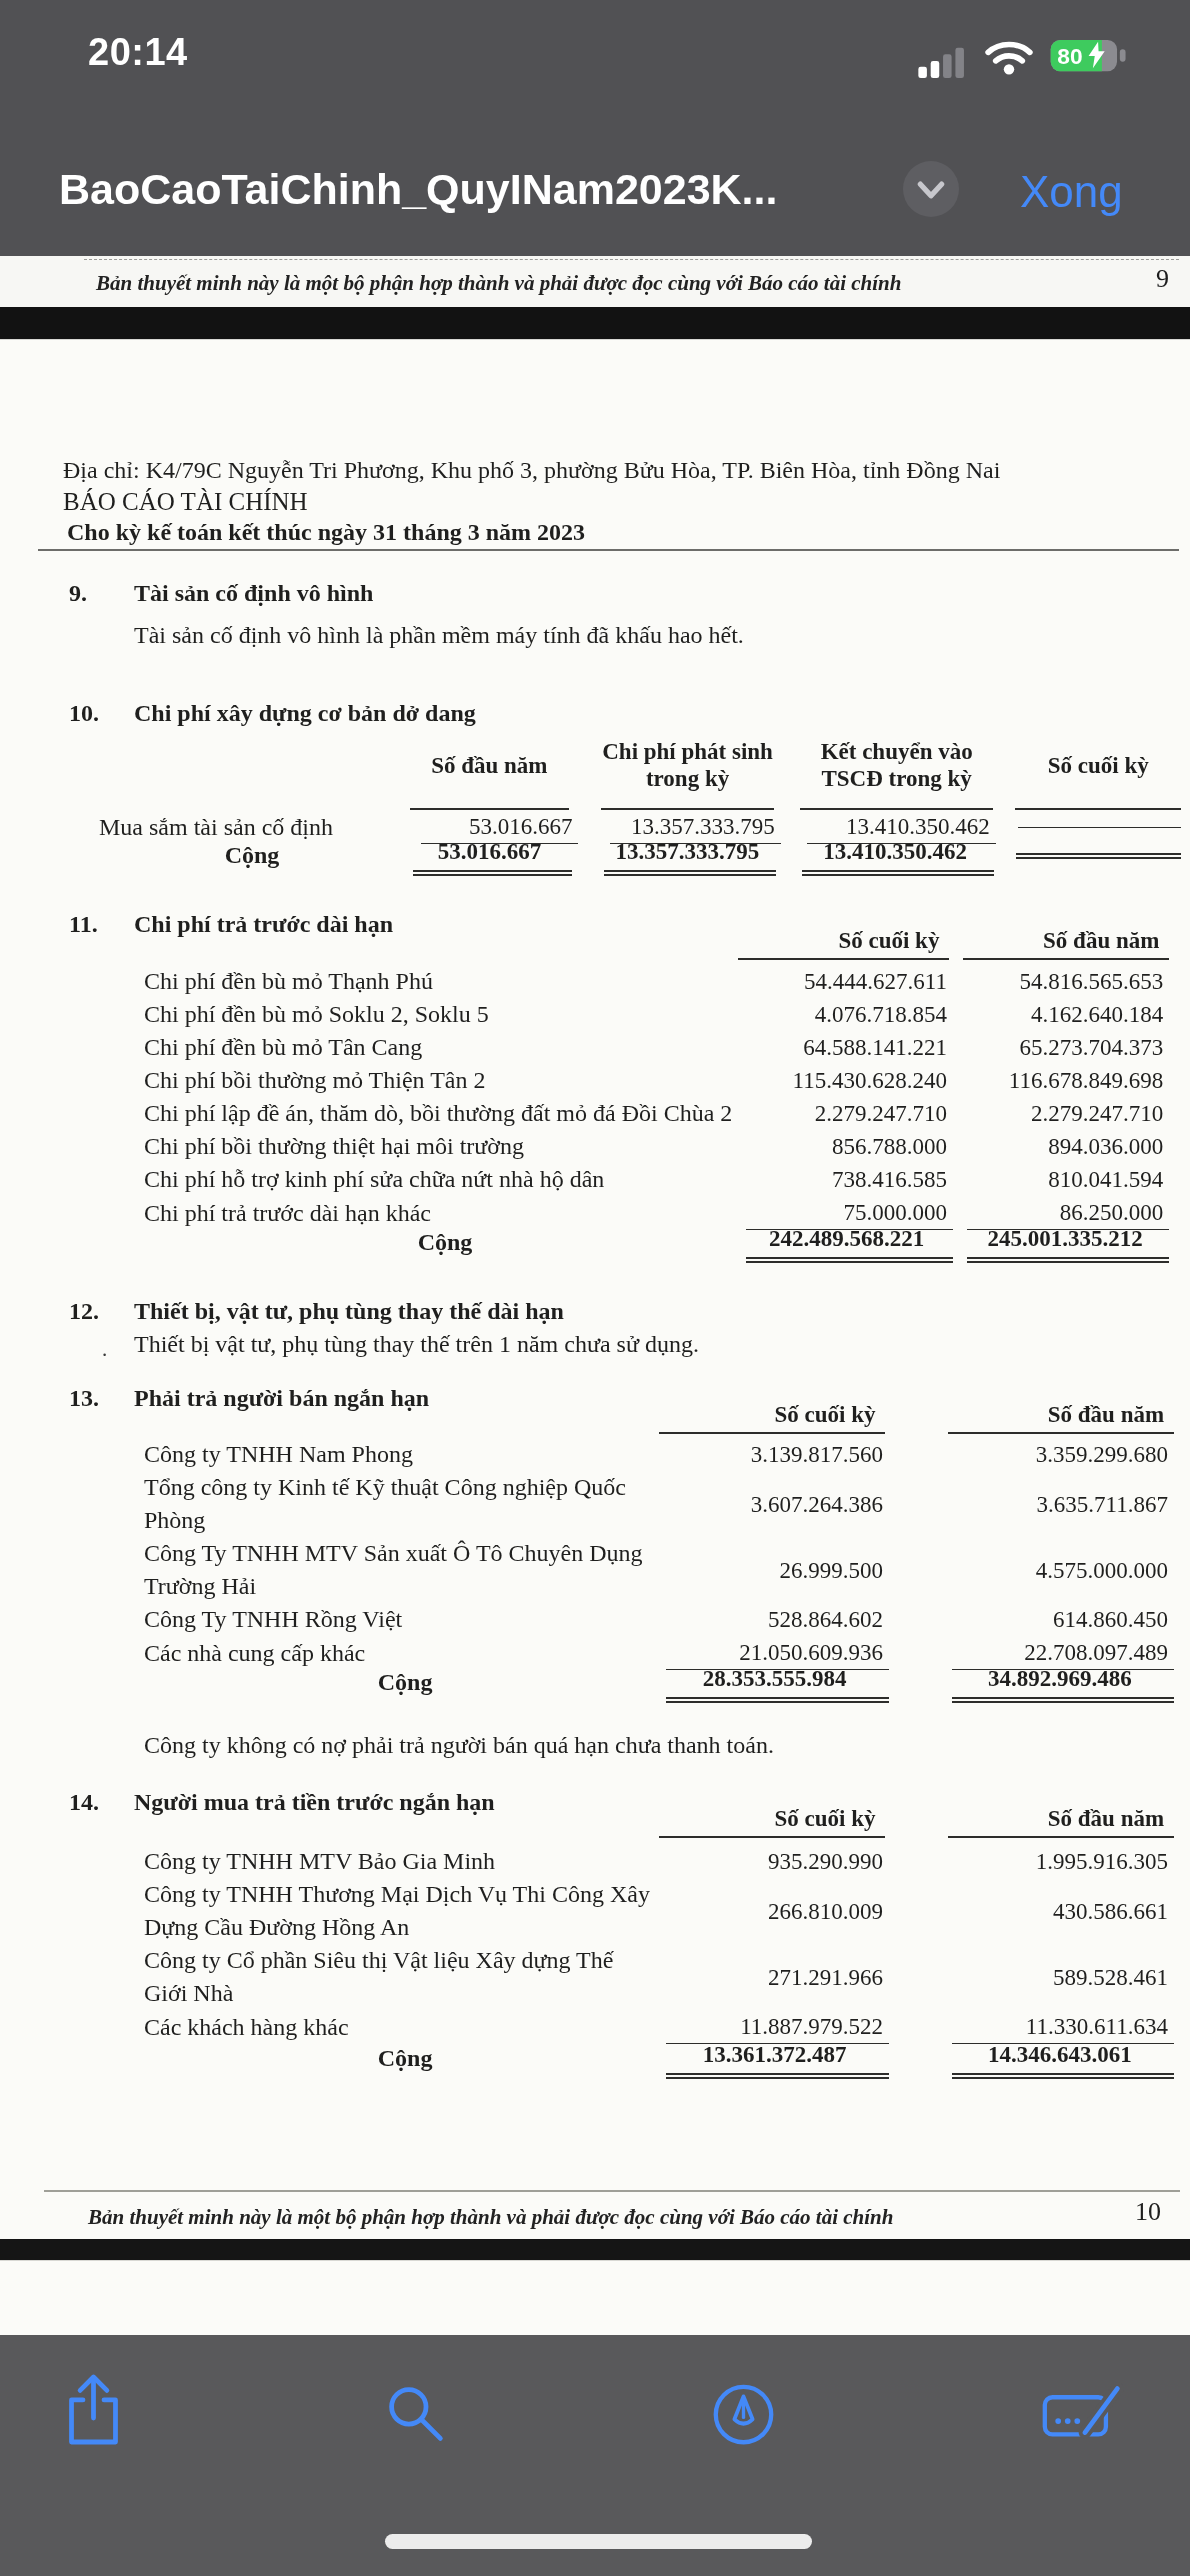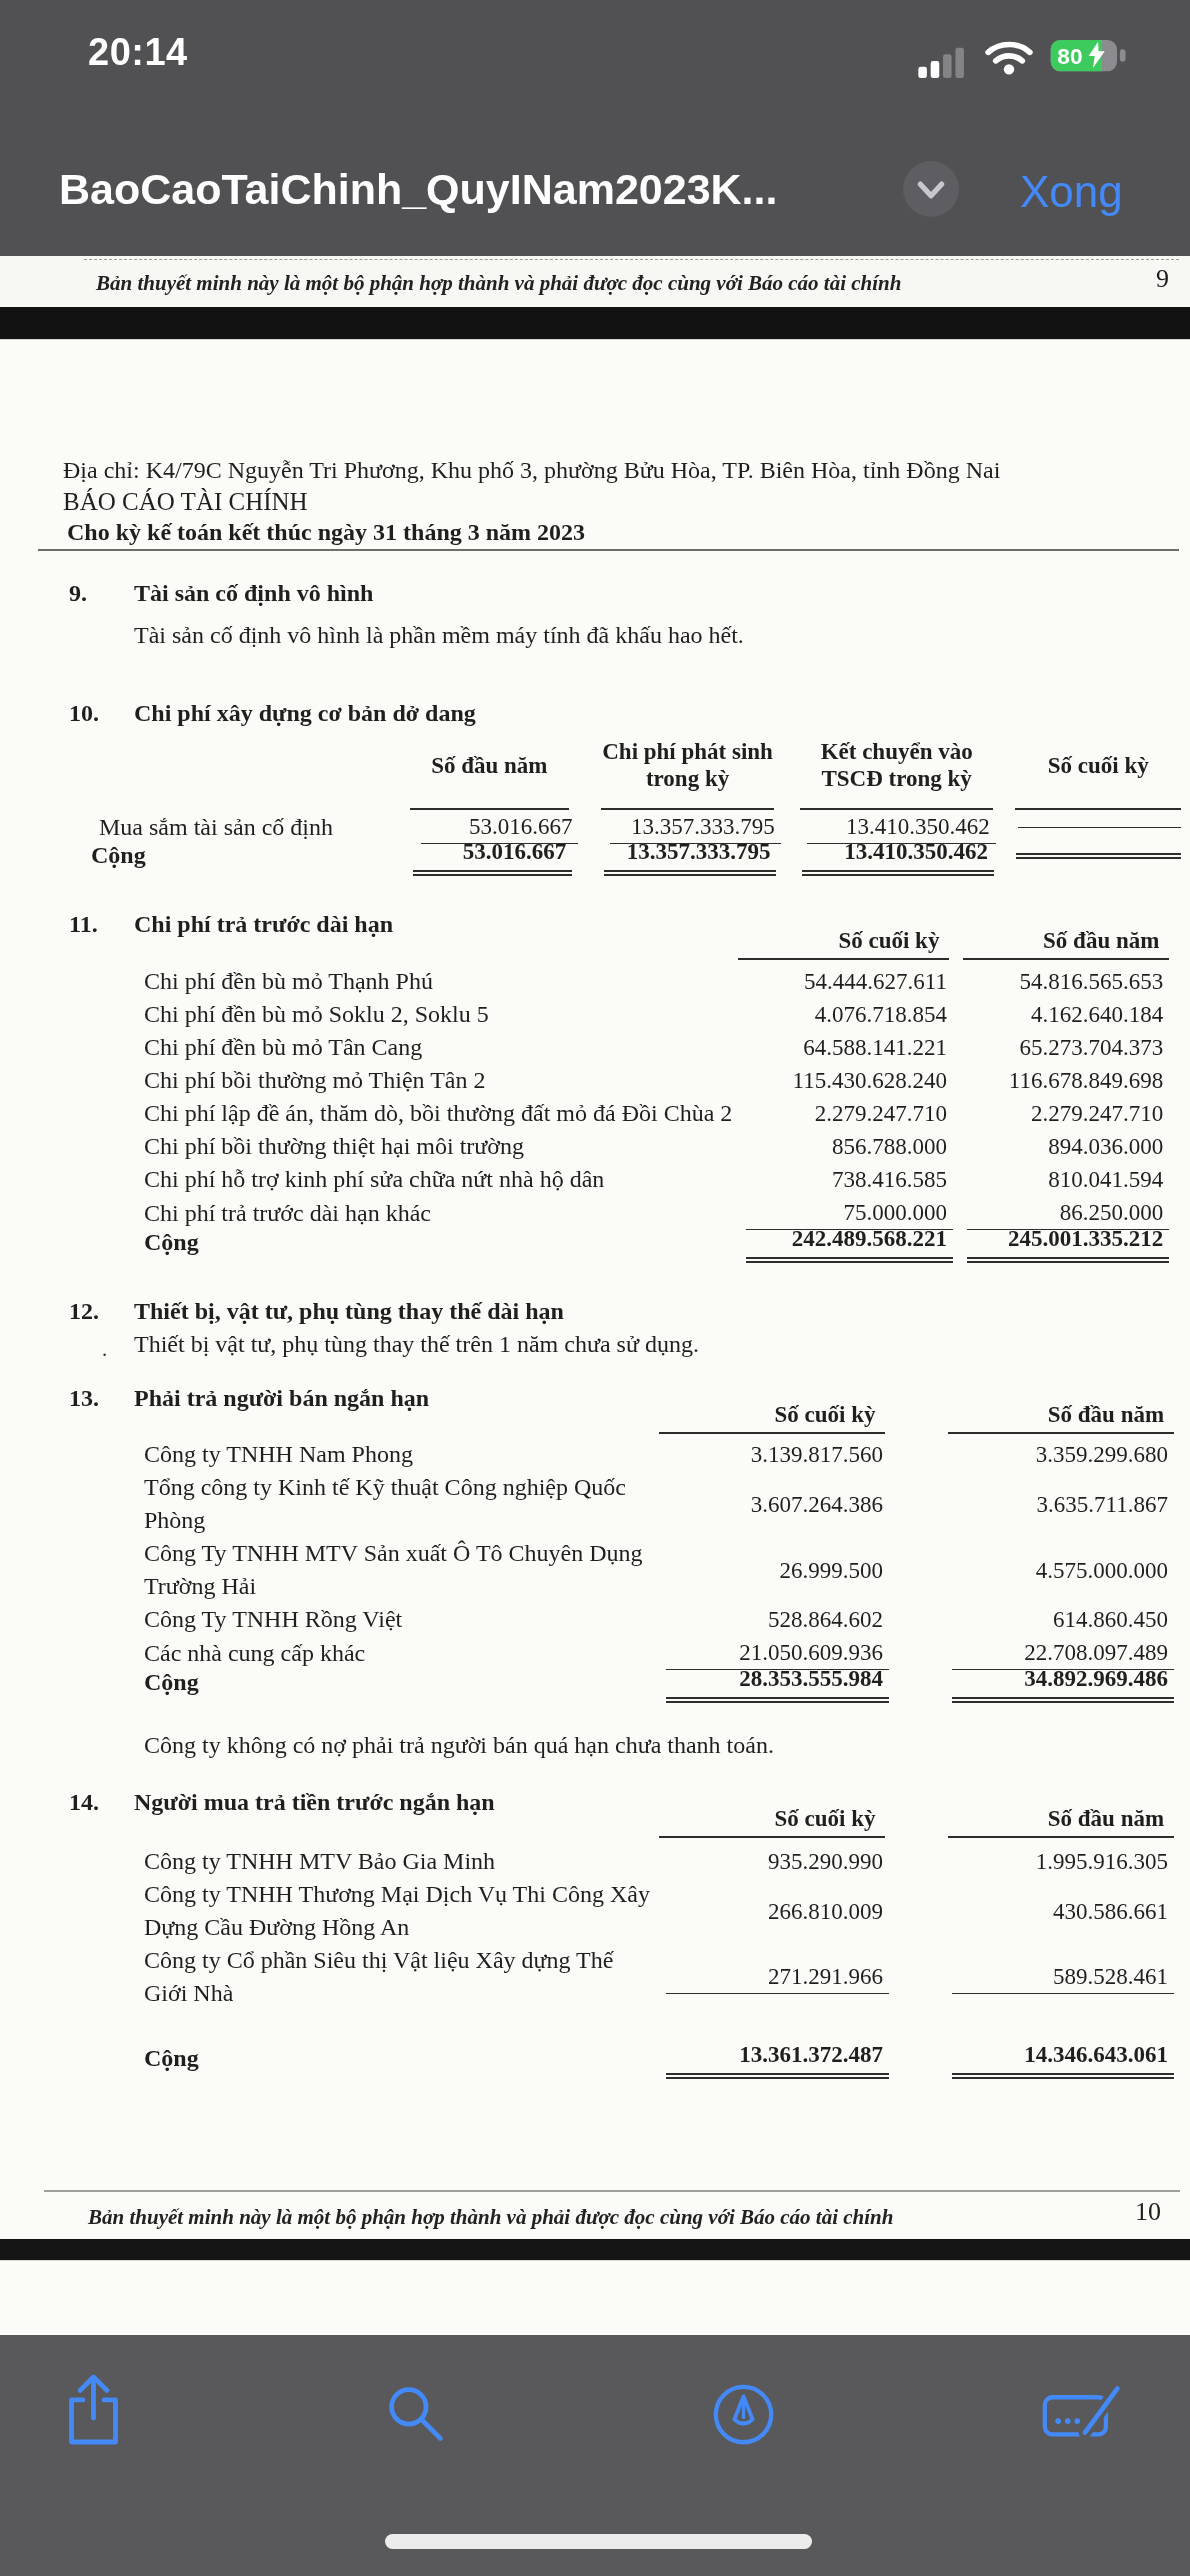"Cộng" .total-row .lbl,.total-row .num { text-align: none -> center }
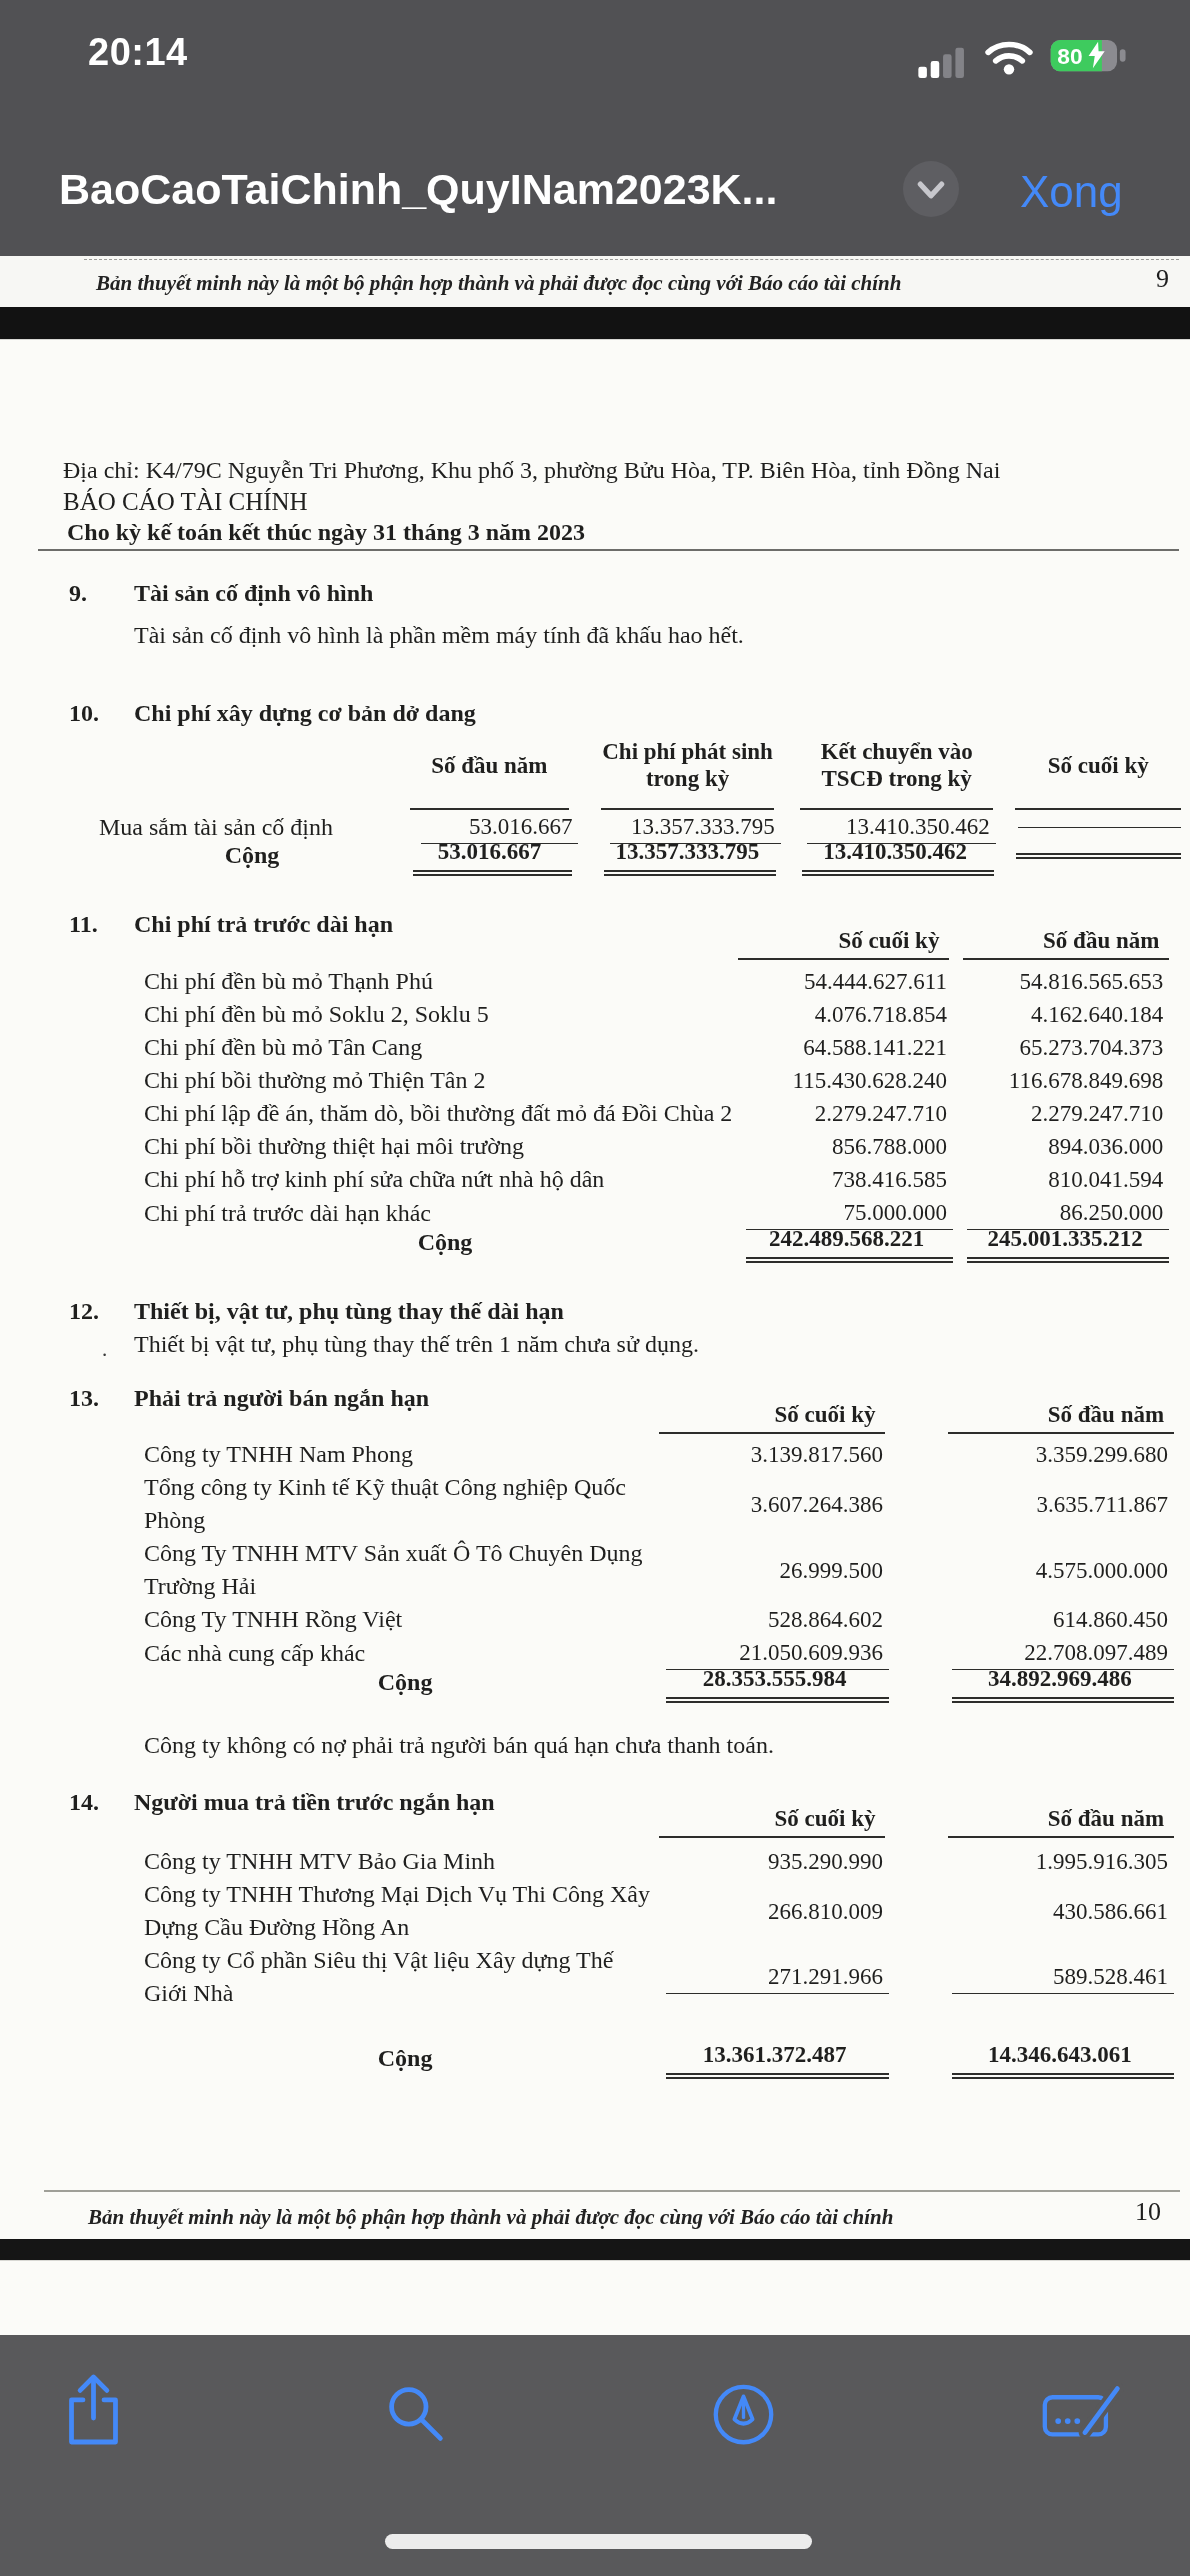"Các khách hàng khác" div.t-row { html: none -> <div> <div>Các khách hàng khác</div> <div>11.887.979.522</div> <div>11.330.611.634</div> </div> }
